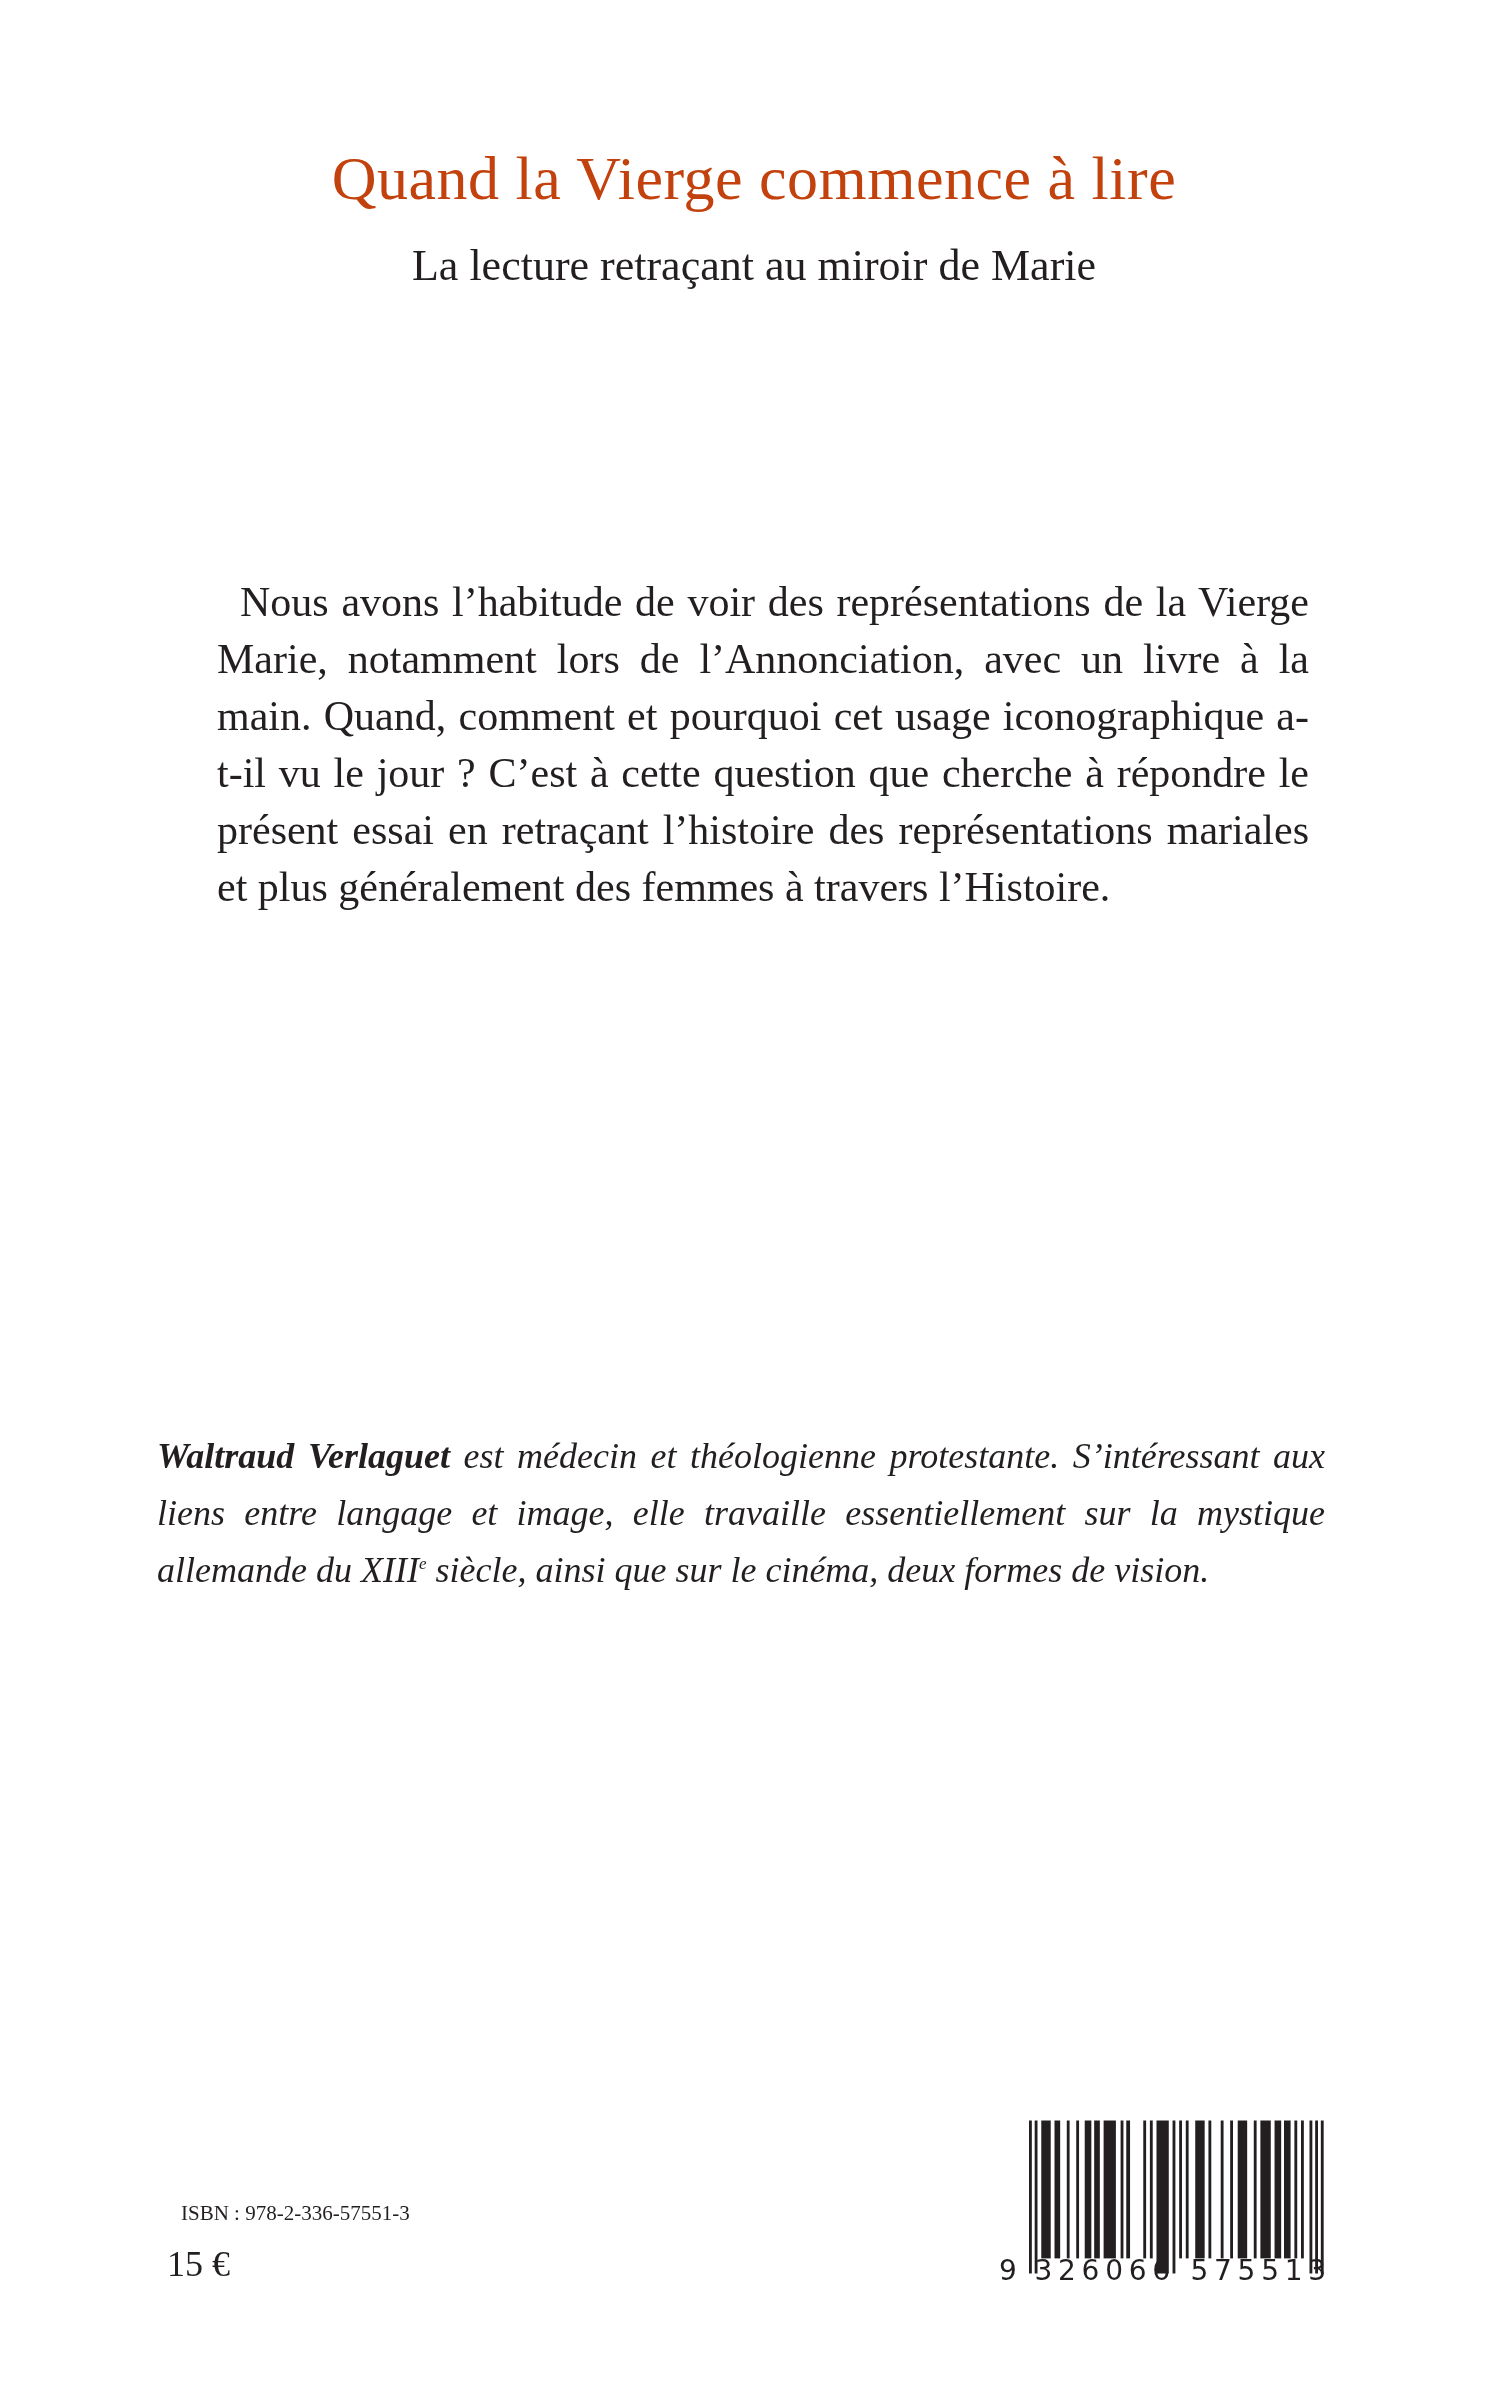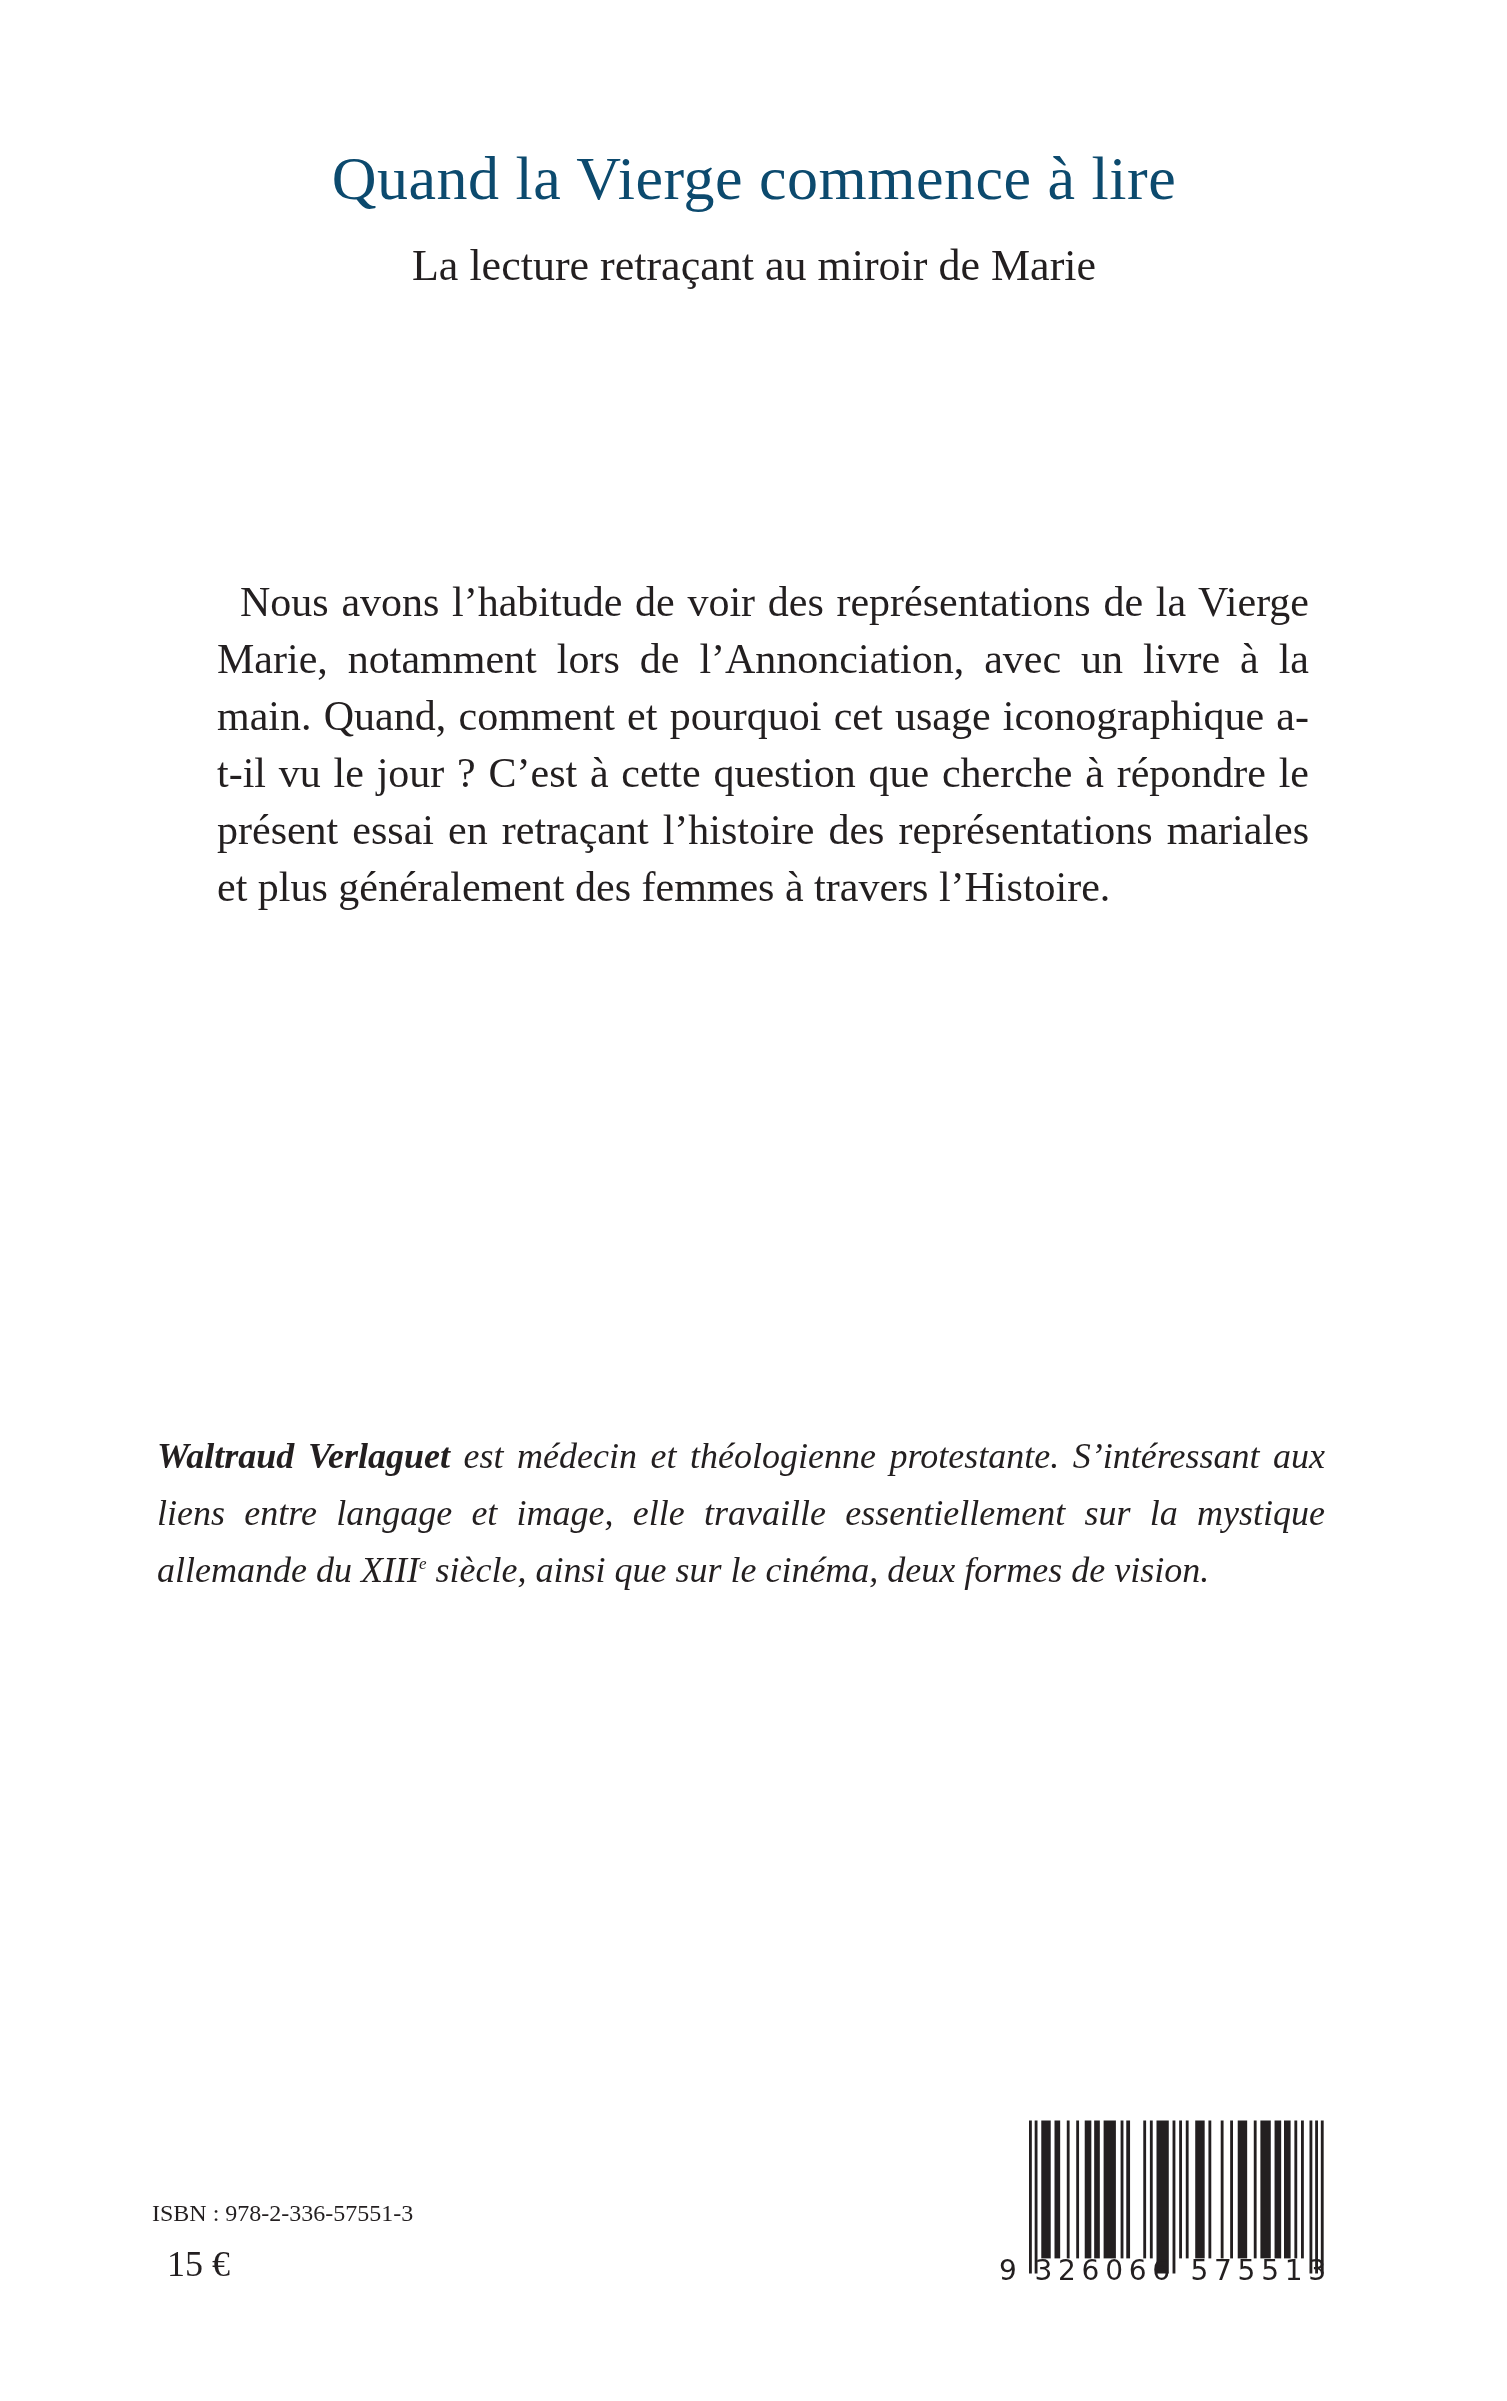"Quand la Vierge commence à" .title { color: #0c4a6e -> #c2410c }
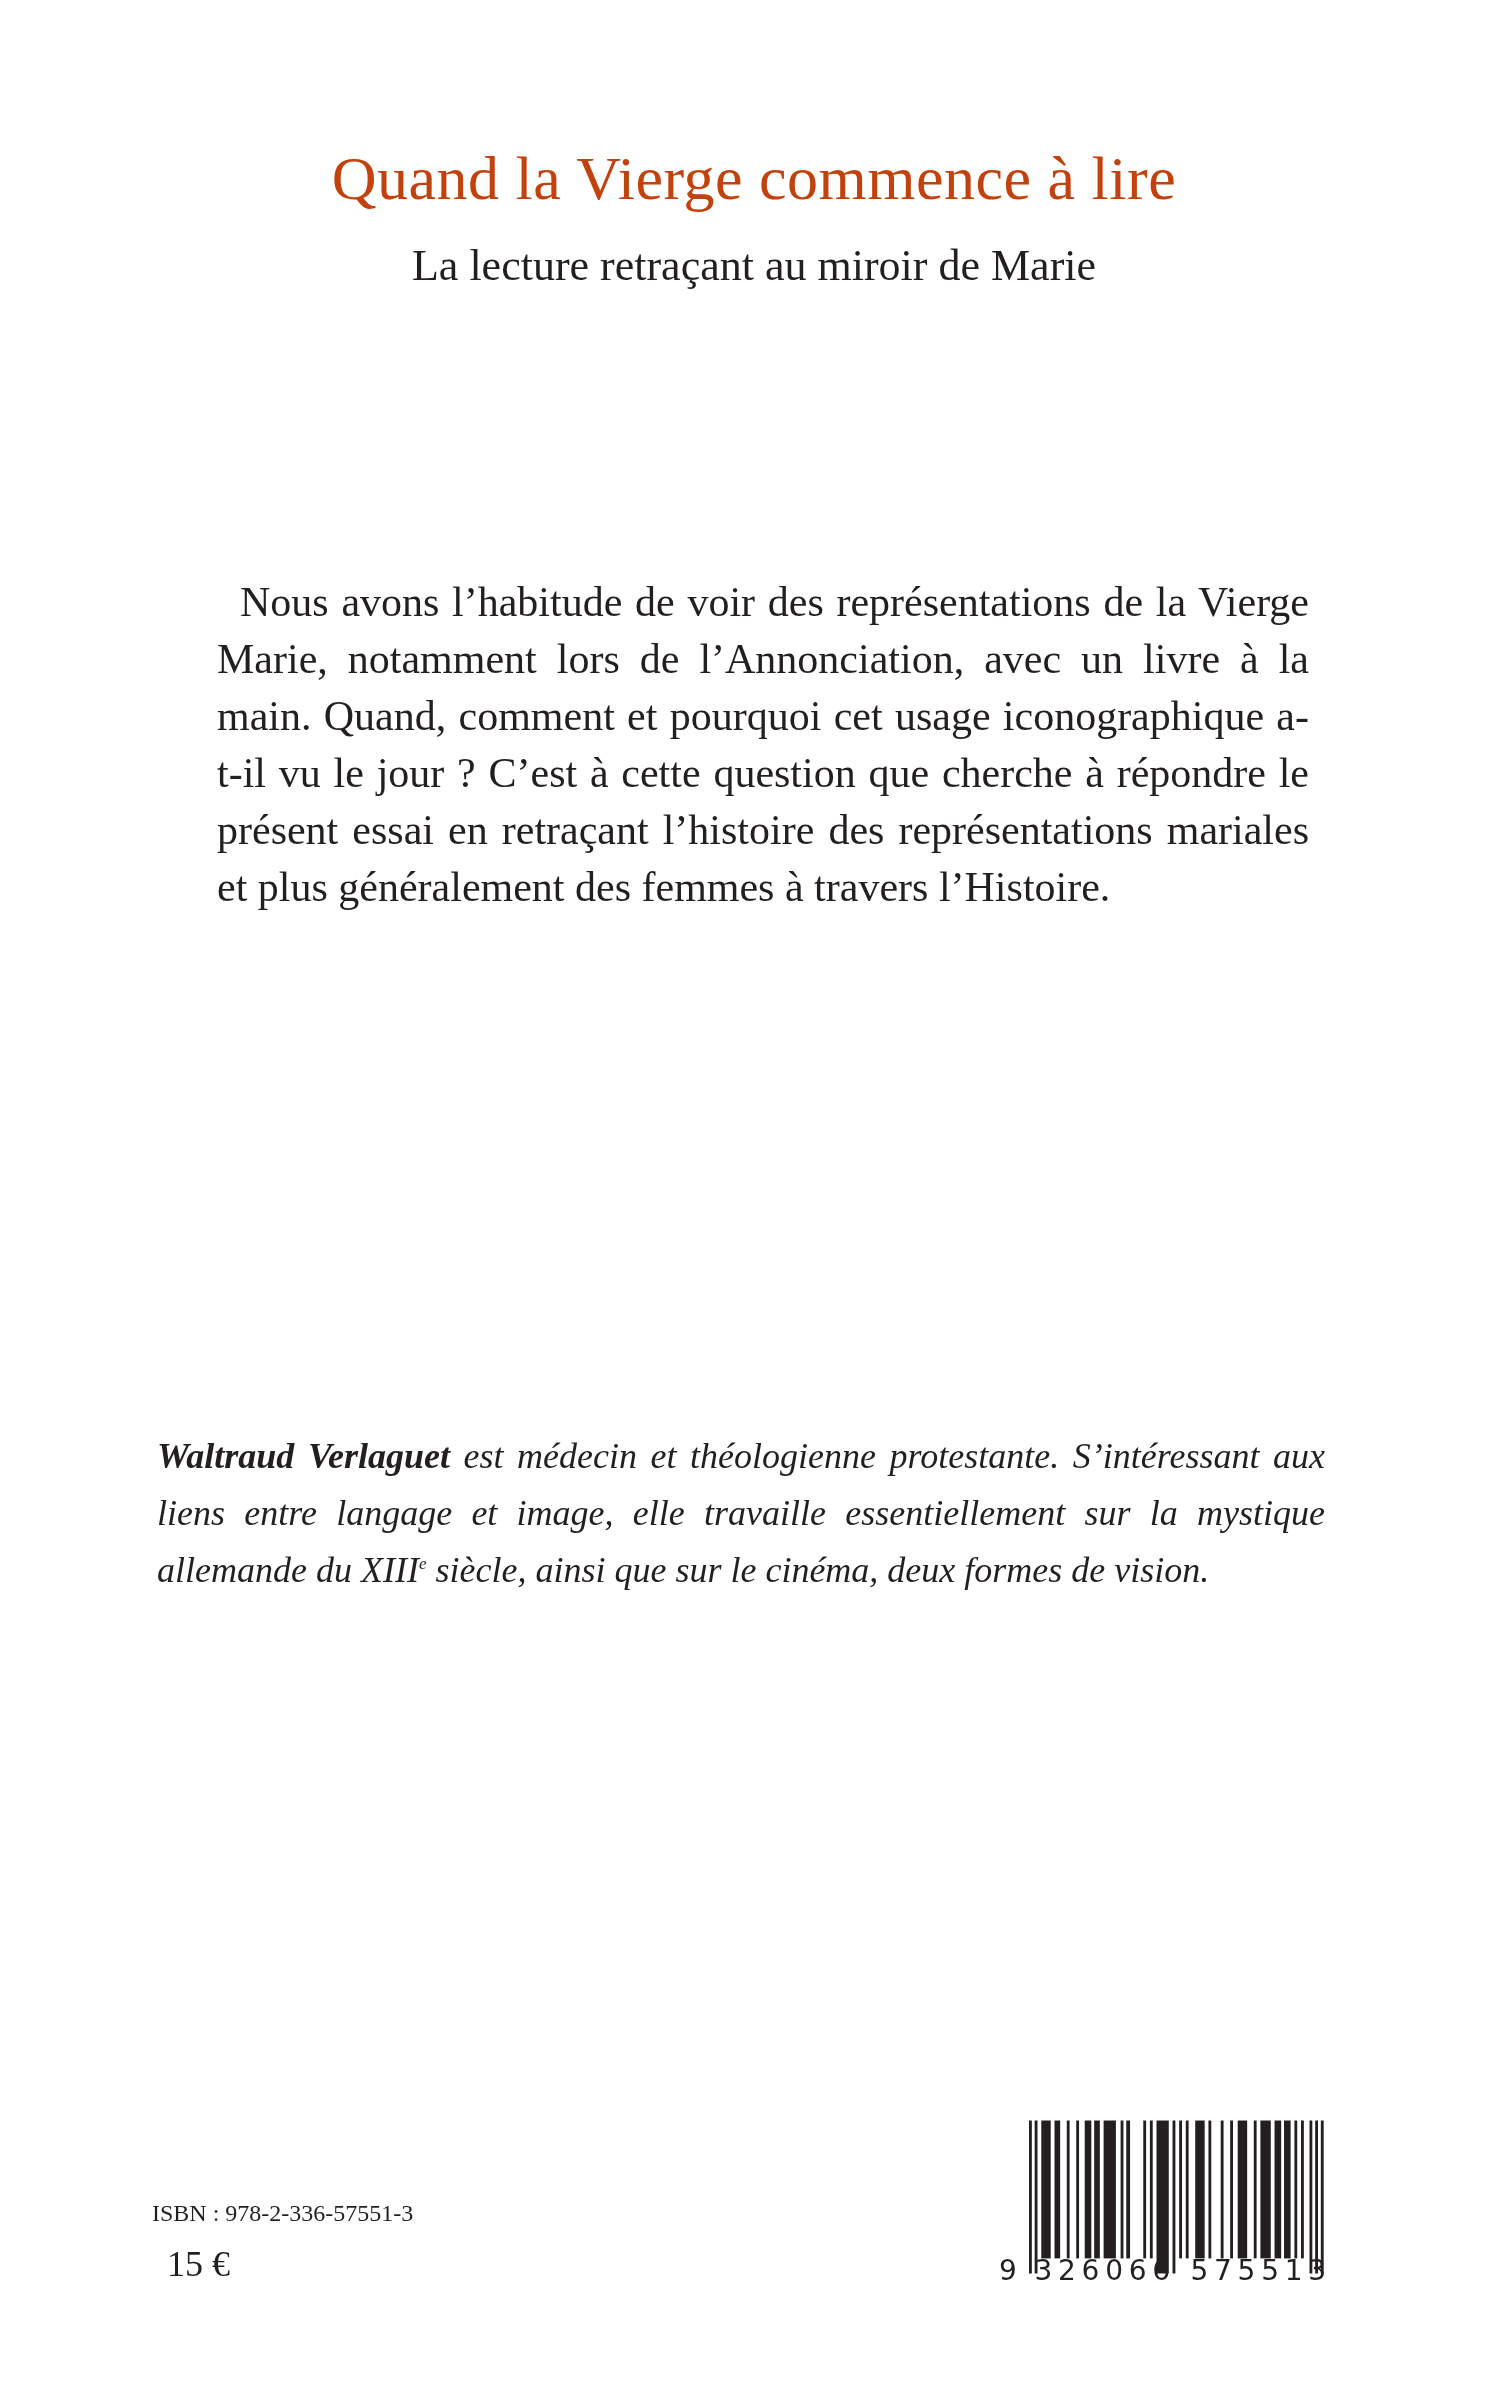"ISBN : 978-2-336-57551-3" .isbn { font-size: 24px -> 21px; left: 152px -> 181px }
